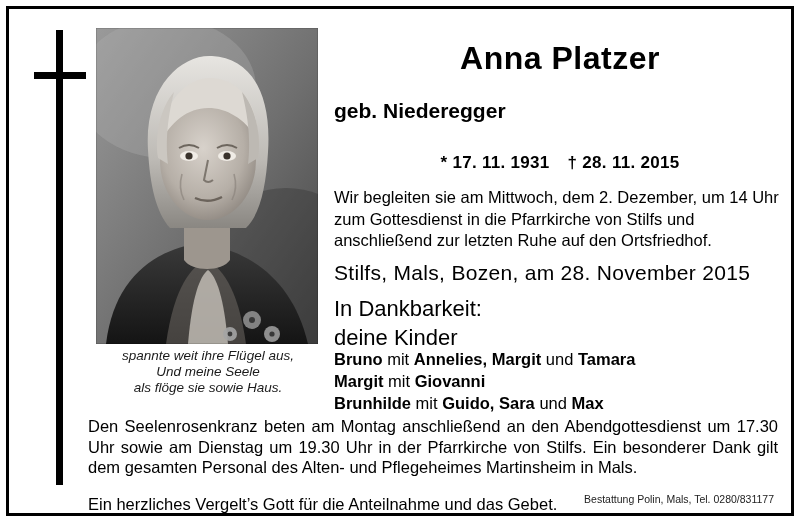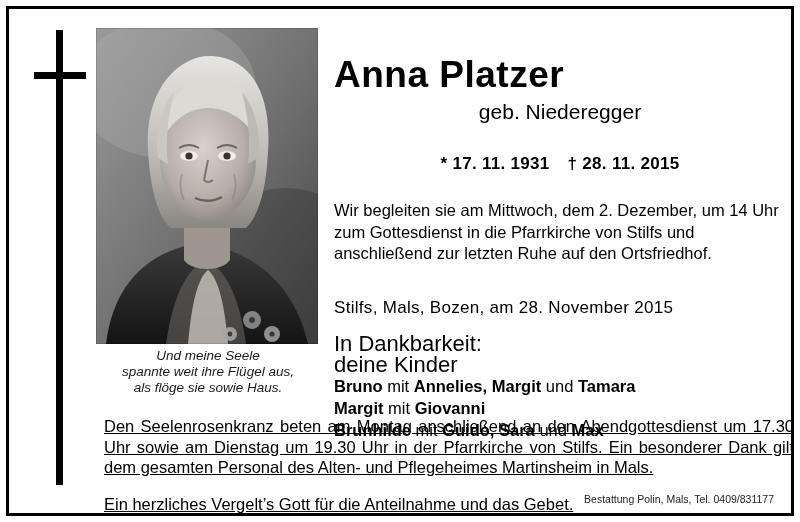"Anna Platzer" .name { font-size: 37px -> 32px; margin-top: 23px -> 6px; text-align: none -> center }
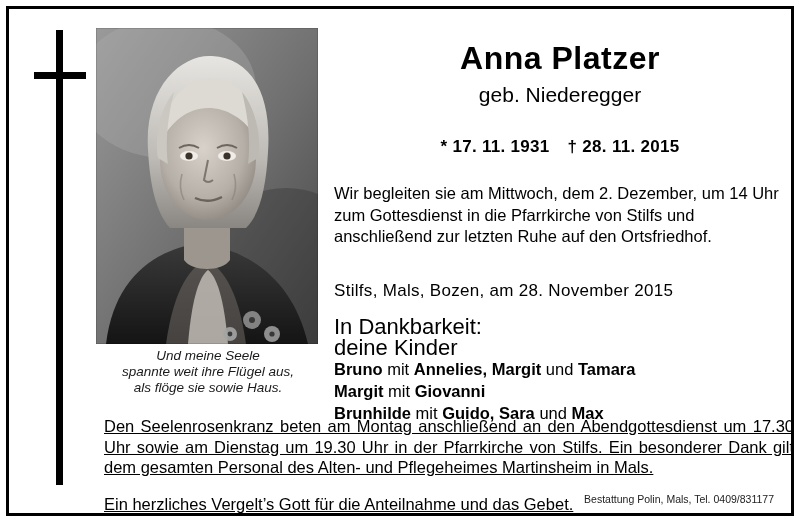"geb. Niederegger" .maiden { font-weight: normal -> bold; margin-top: 2px -> 18px; text-align: center -> none }
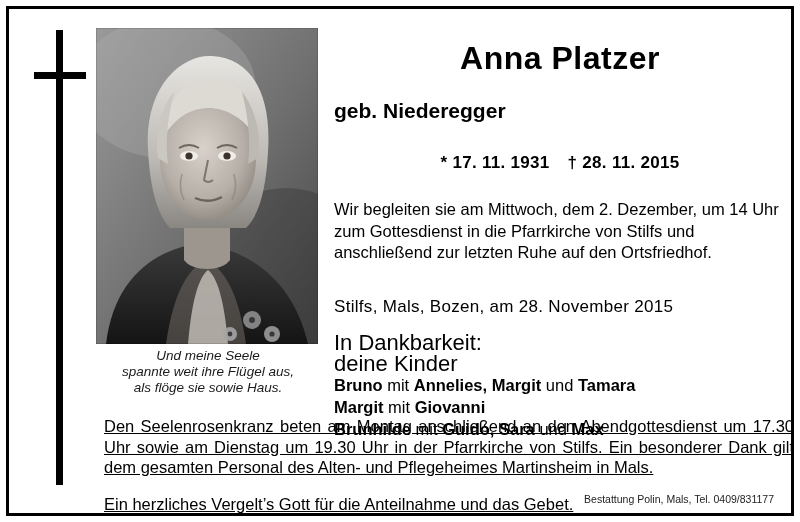"Wir begleiten sie am Mittwoch," .para { margin-top: 25px -> 13px }
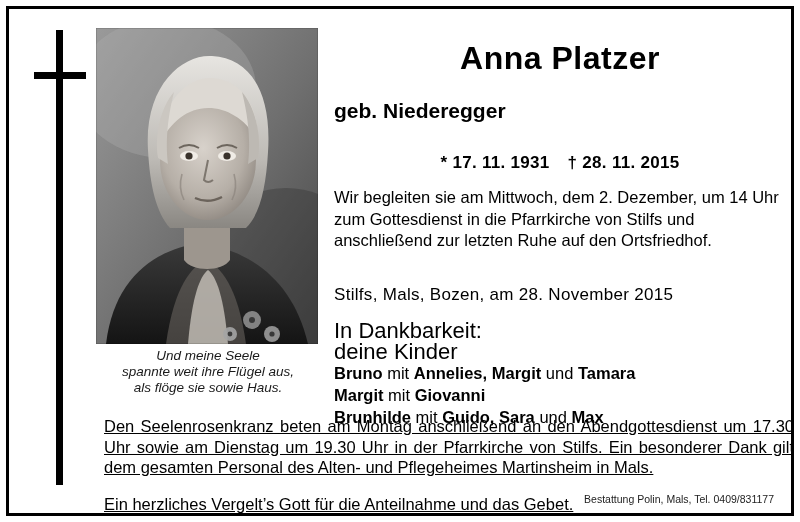"Stilfs, Mals, Bozen, am 28." .places { font-size: 17px -> 21px; margin-top: 32px -> 10px }
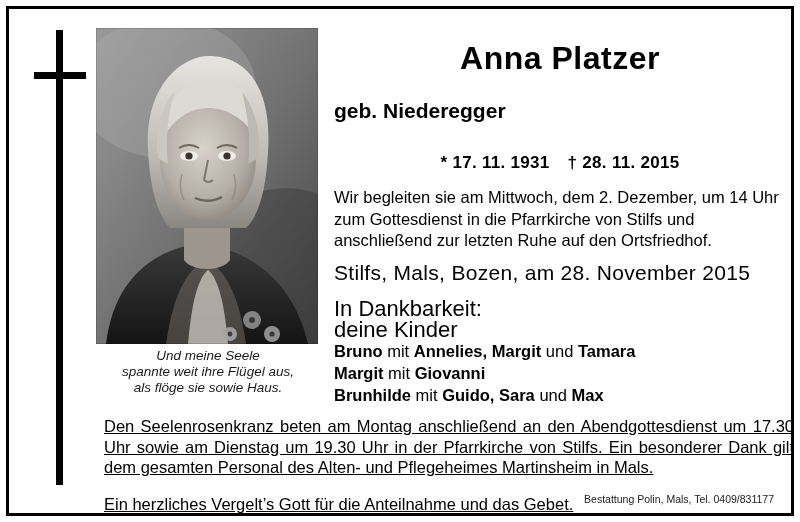"deine Kinder" div.thanks { margin-top: 0 -> 8px }
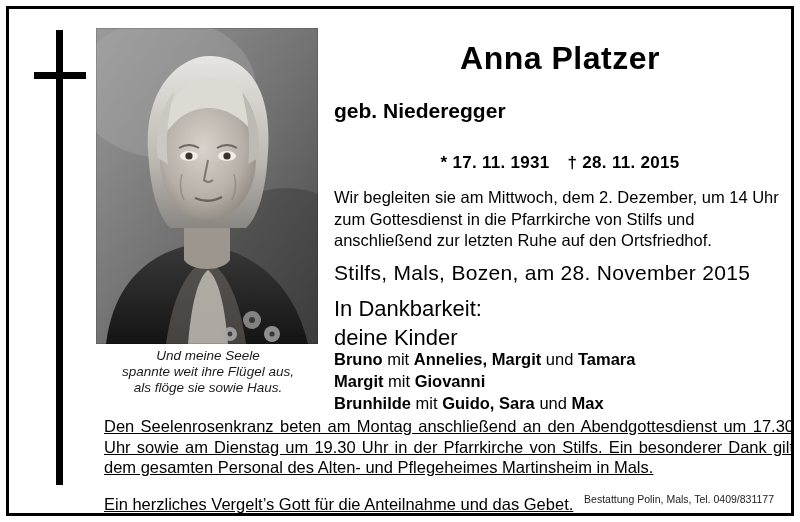"Und meine Seele" div { order: before "spannte weit ihre Flügel aus," -> after "spannte weit ihre Flügel aus," }
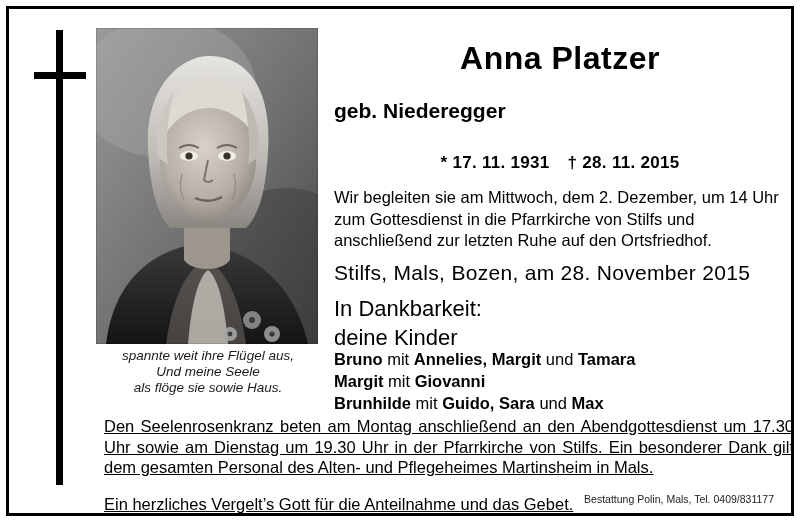"Den Seelenrosenkranz beten am Montag" .bottom { left: 92px -> 76px; text-decoration: underline -> none }
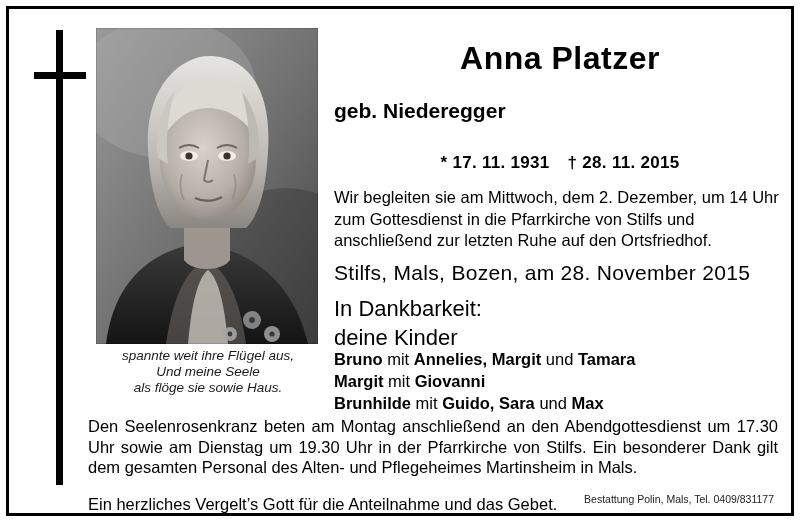"Bestattung Polin, Mals, Tel. 0409/831177" div.footer { text: 0409/831177 -> 0280/831177 }
